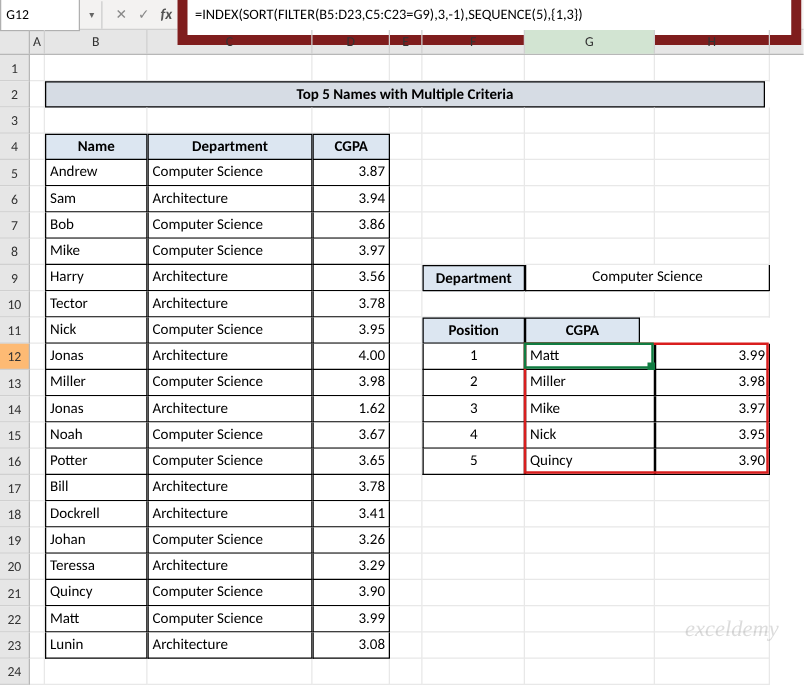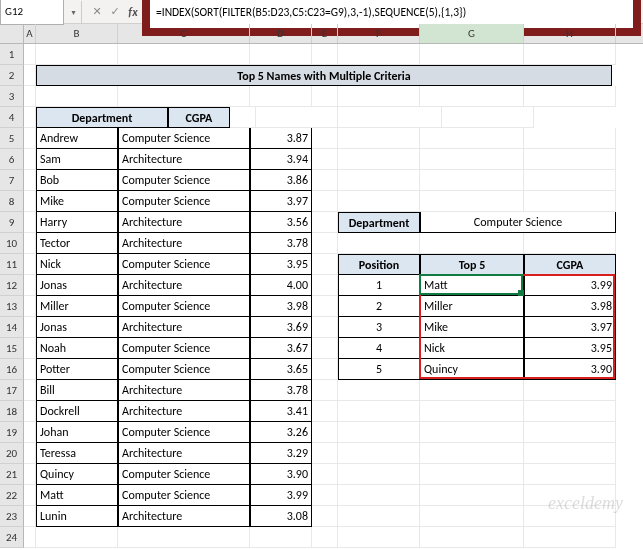"Name" div.cell { html: none -> <div>Name</div> }
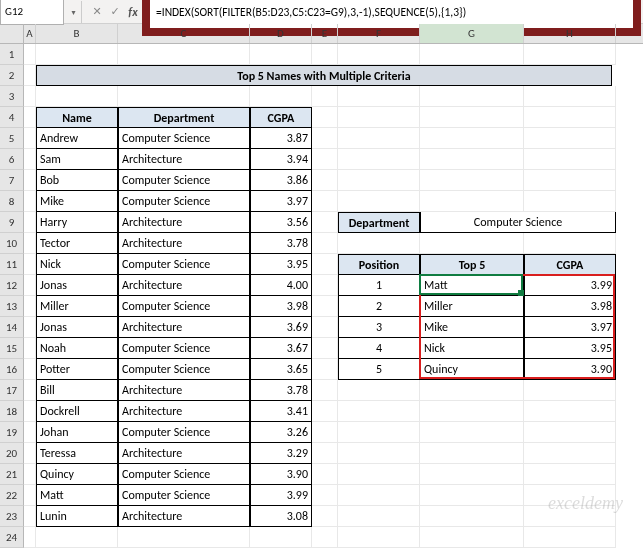"Top 5" div.cell { html: <div>Top 5</div> -> none }
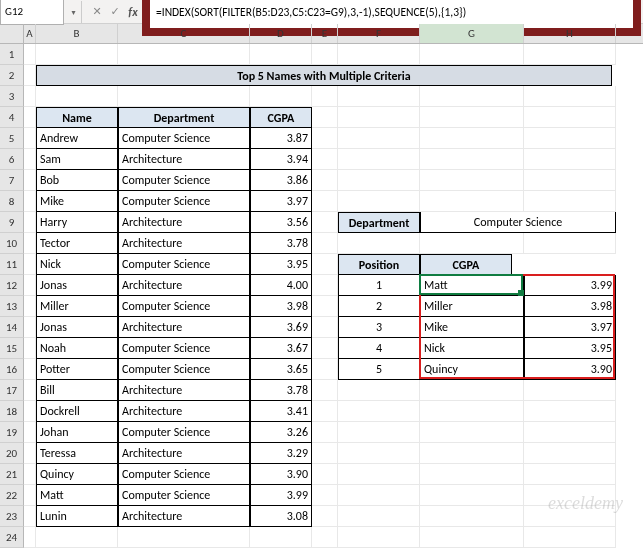"12" .row-h.sel { background: #e5e5e5 -> #fdba74 }
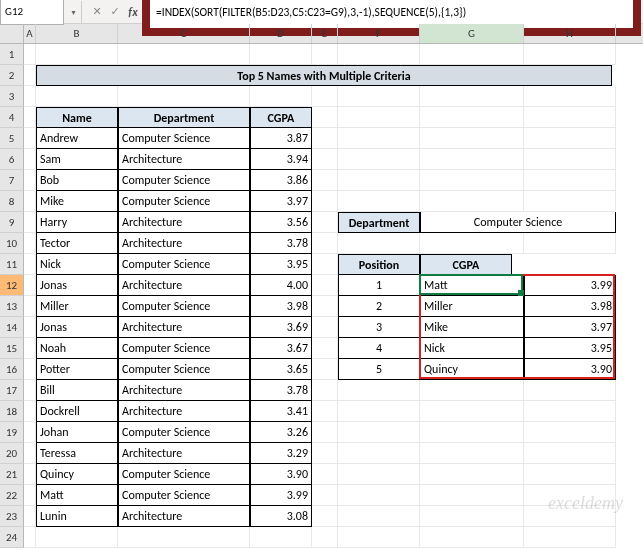"3.69" div.cell { text: 3.69 -> 1.62 }
